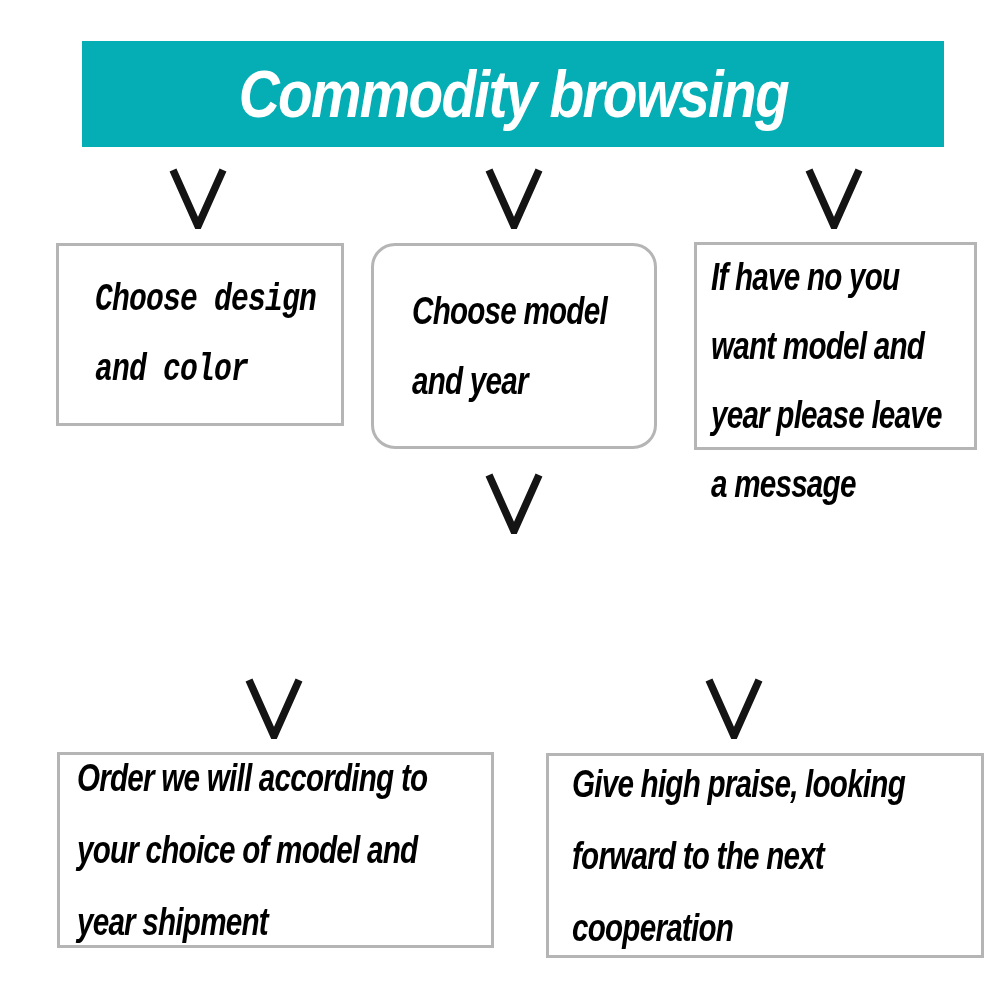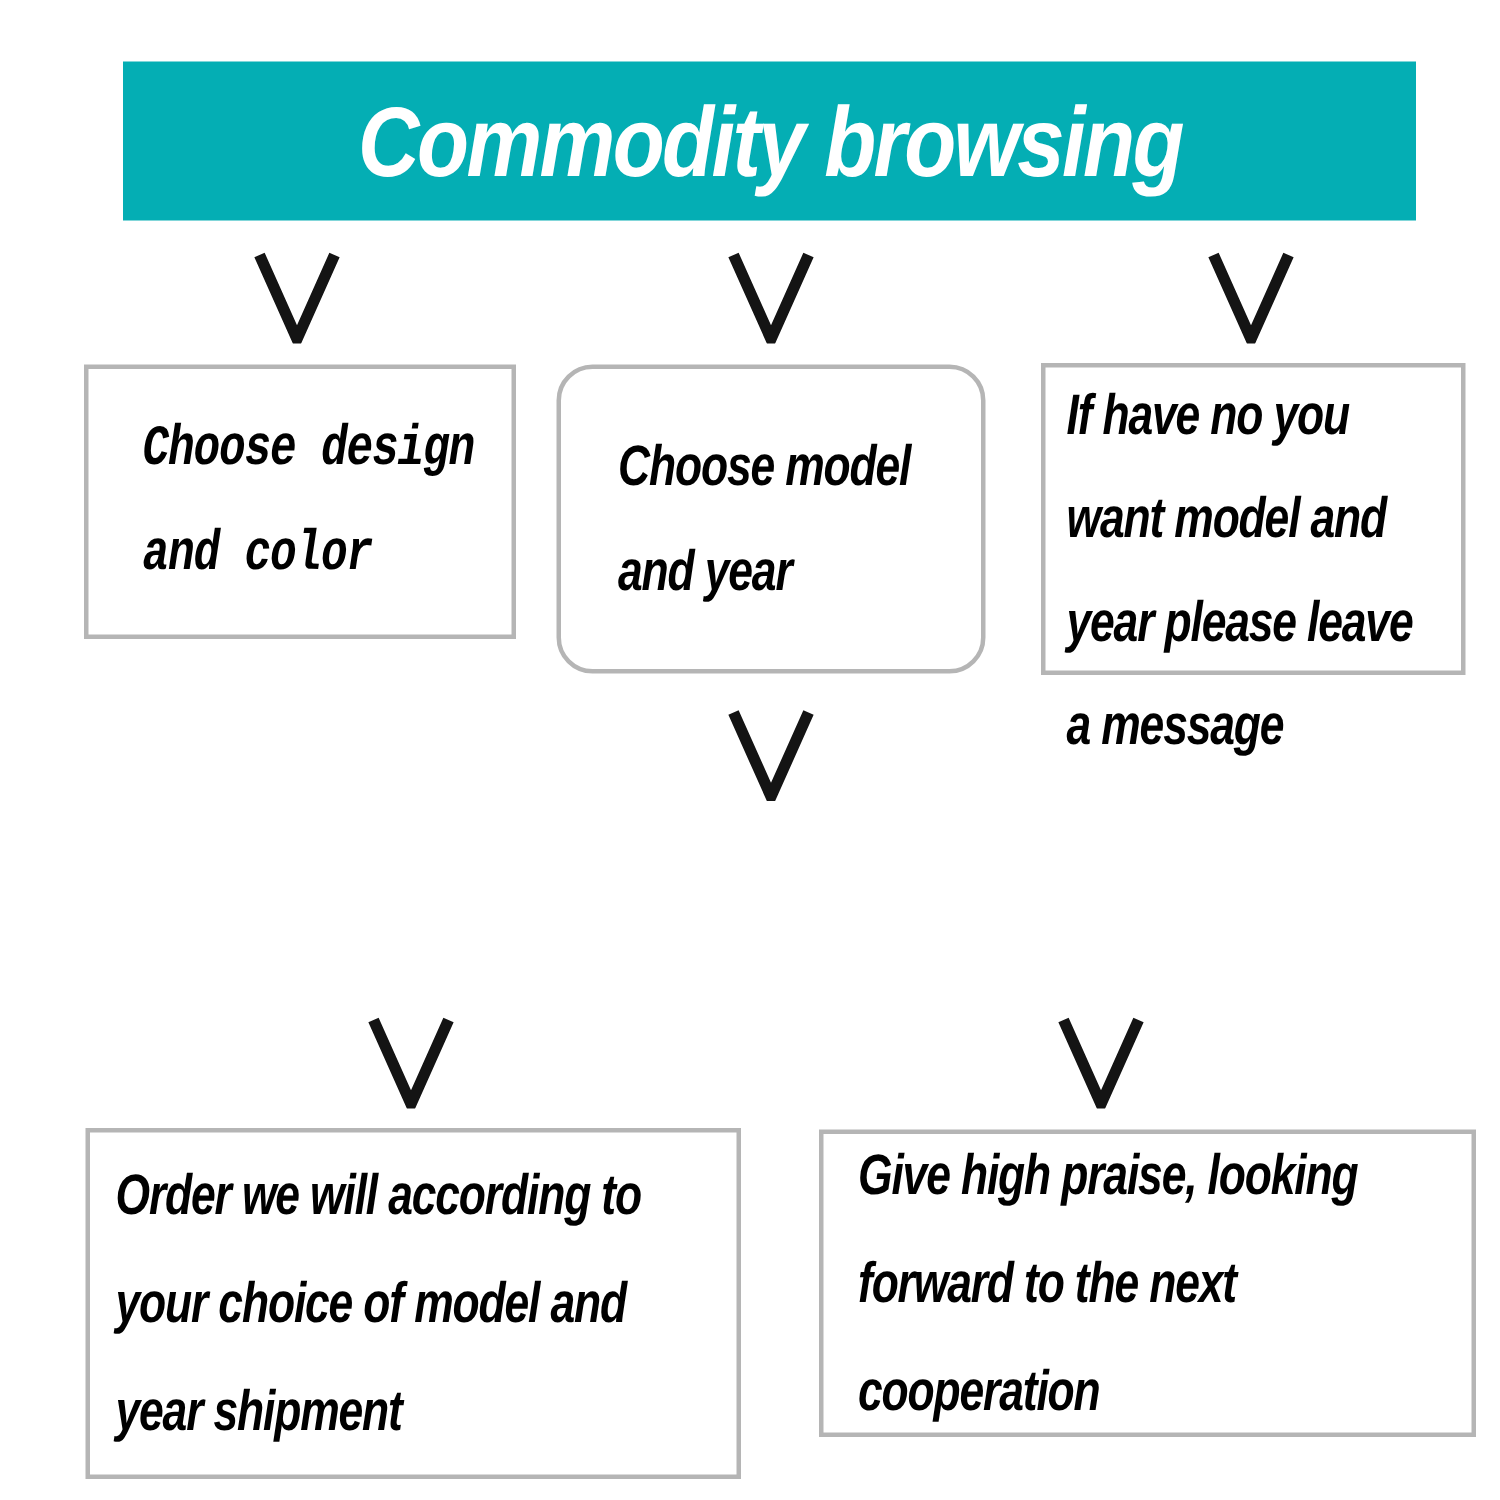"Order we will according to" .box4 { height: 234px -> 196px }
